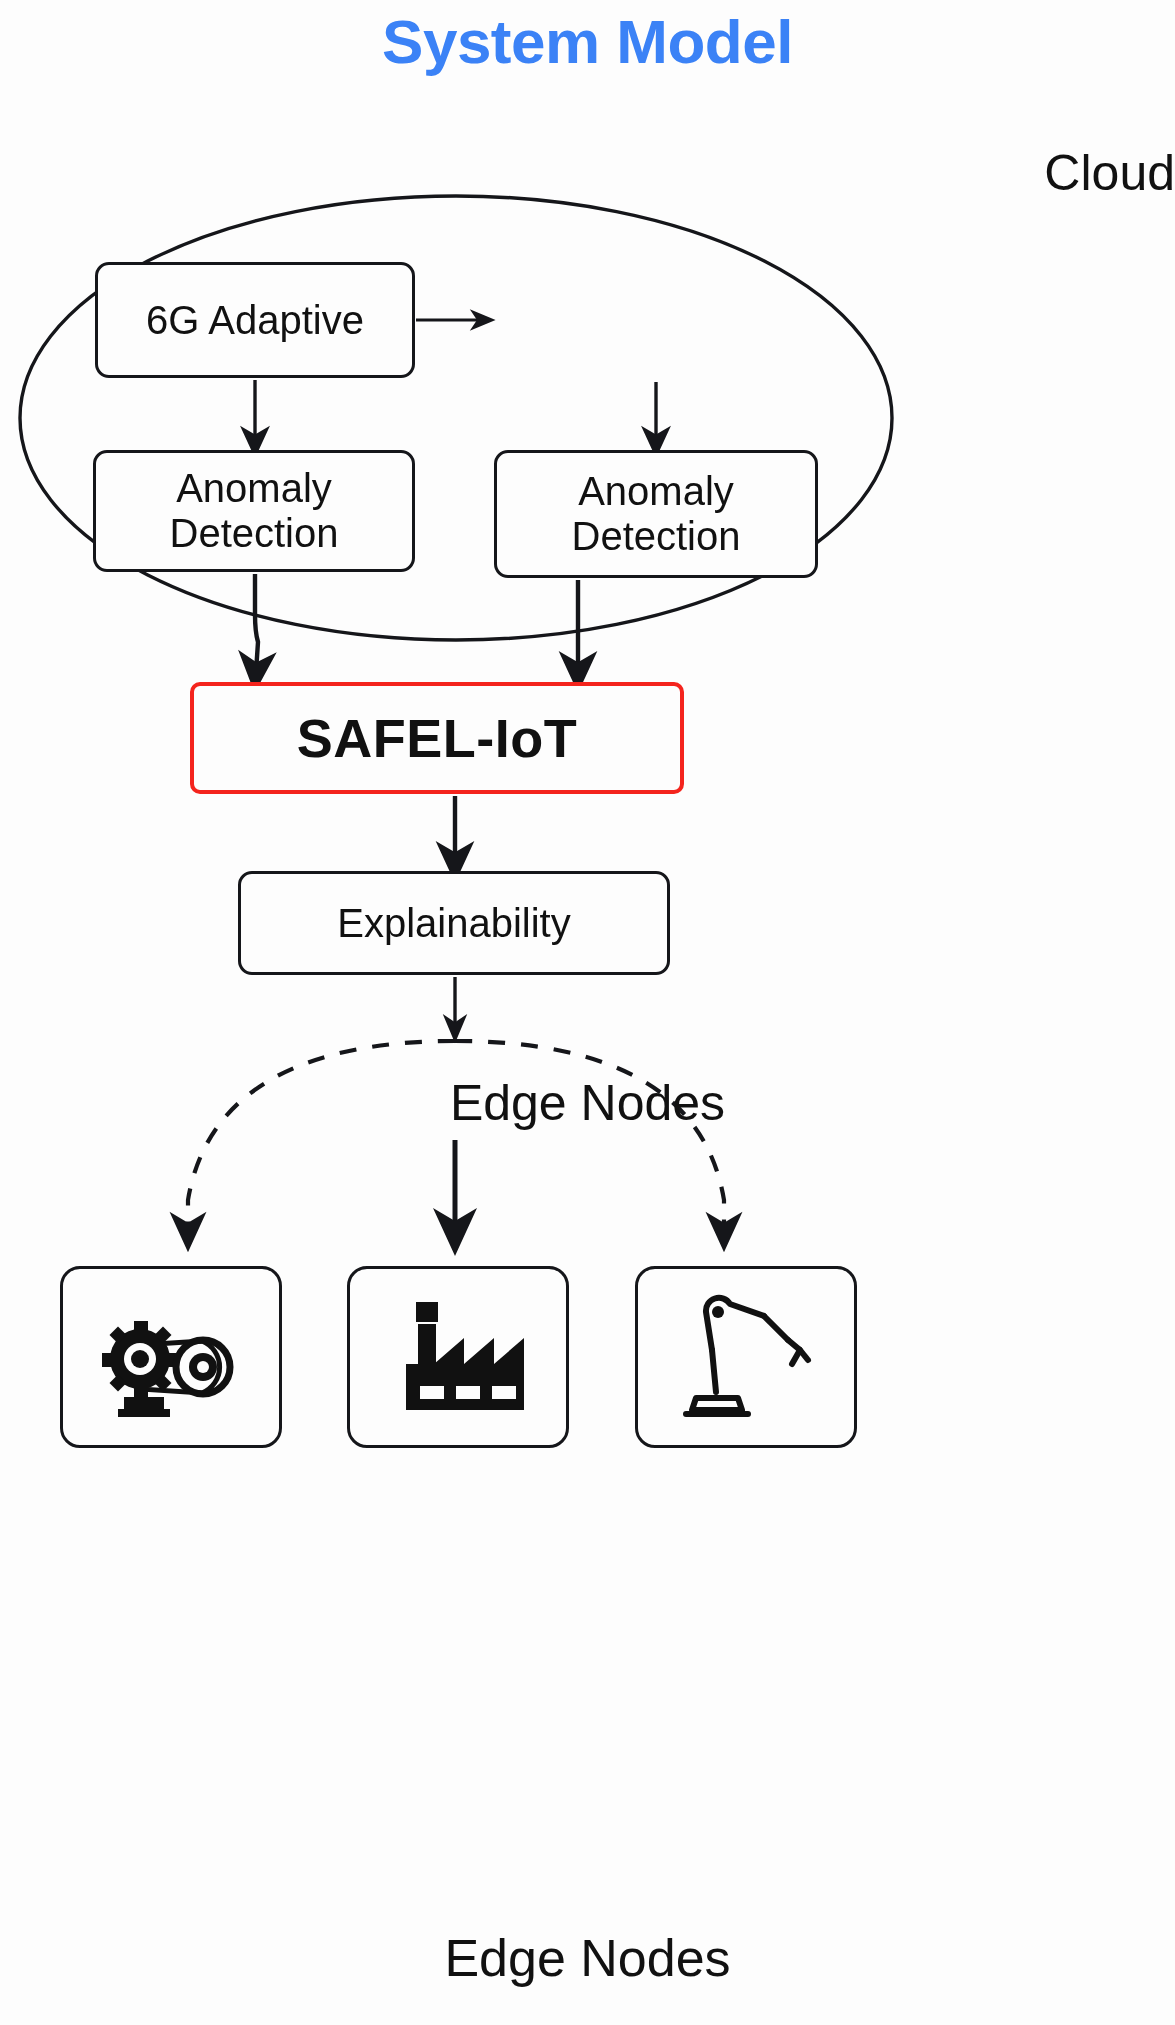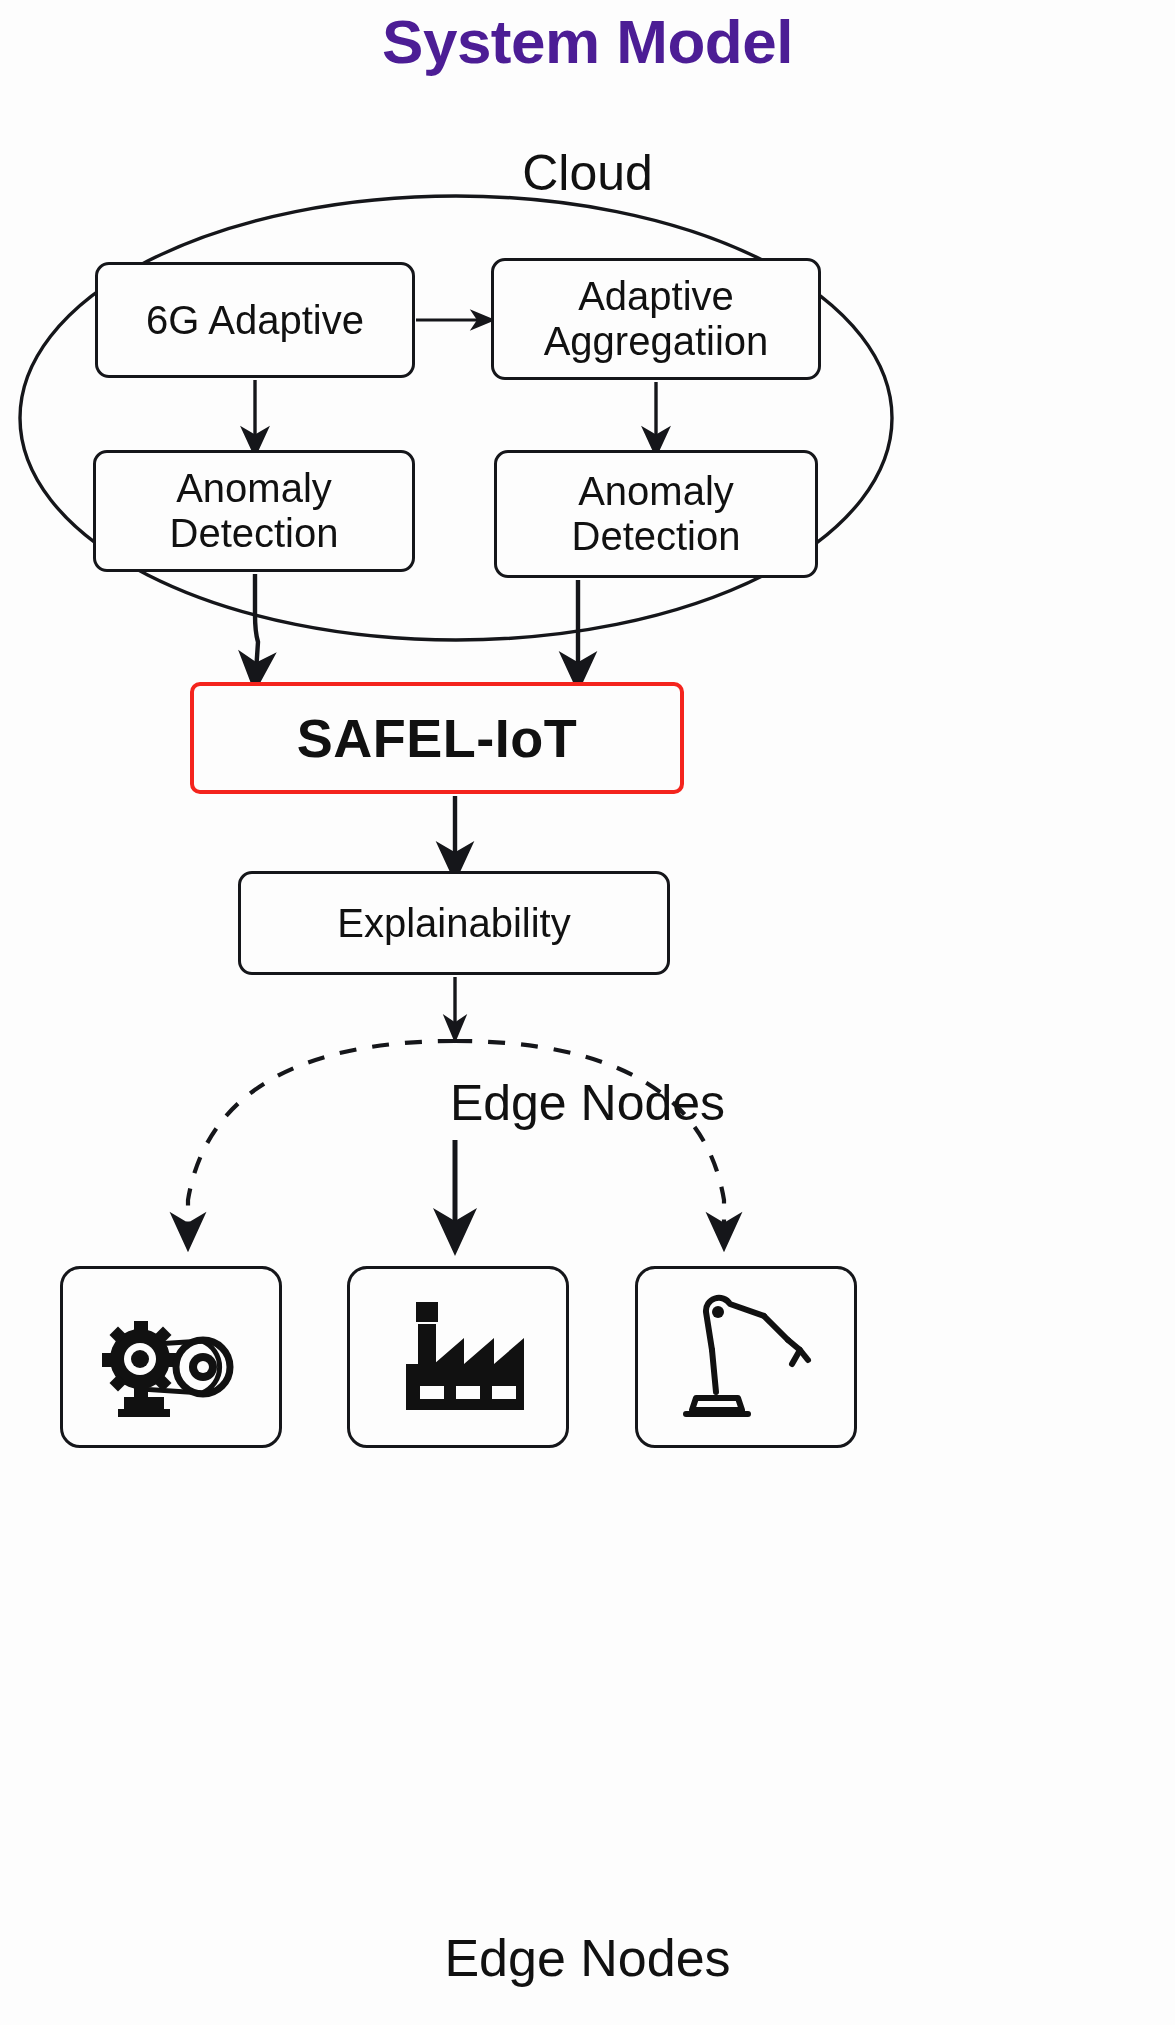"System Model" #title { color: #4c1d95 -> #3b82f6 }
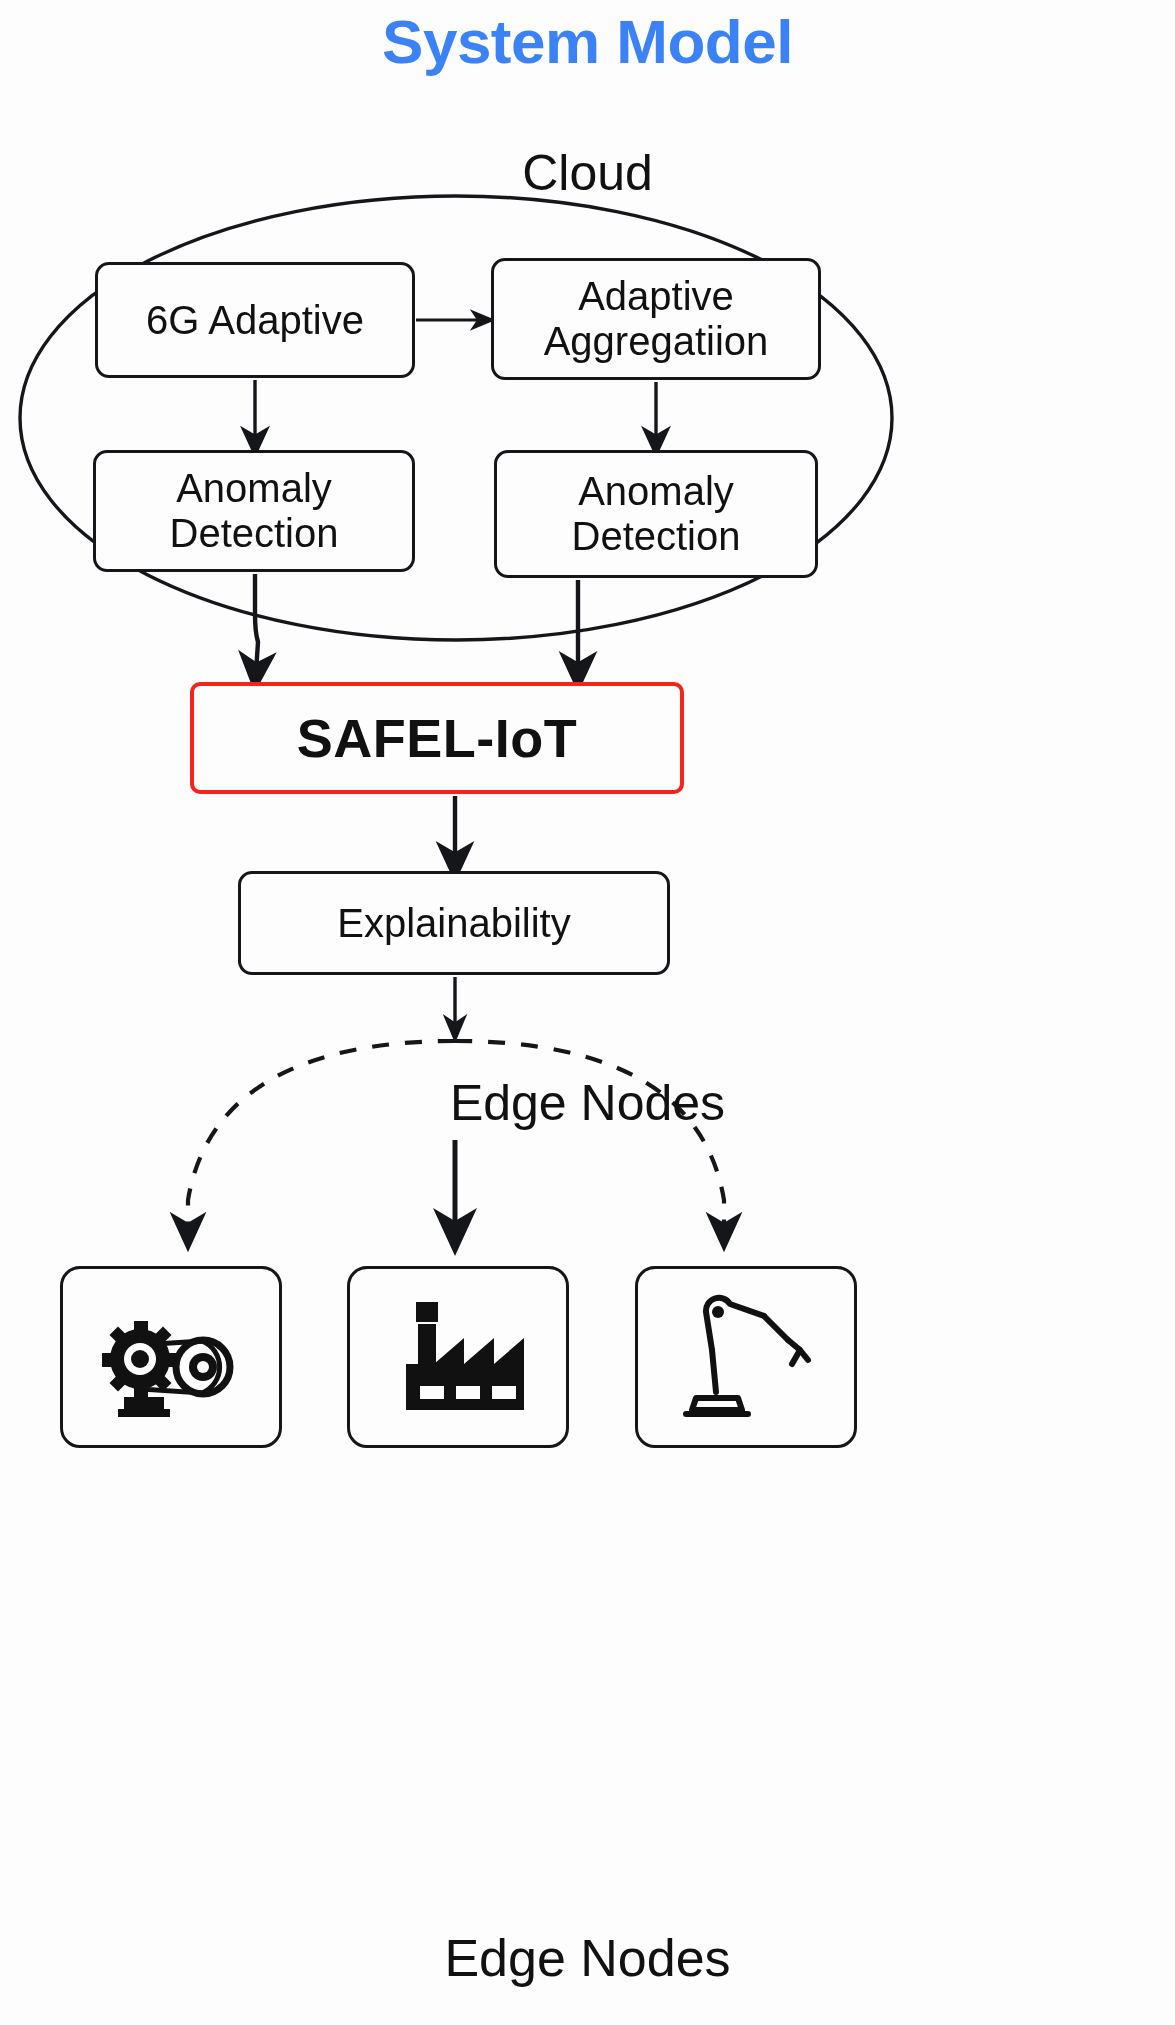"Cloud" #cloud-label { text-align: center -> right }
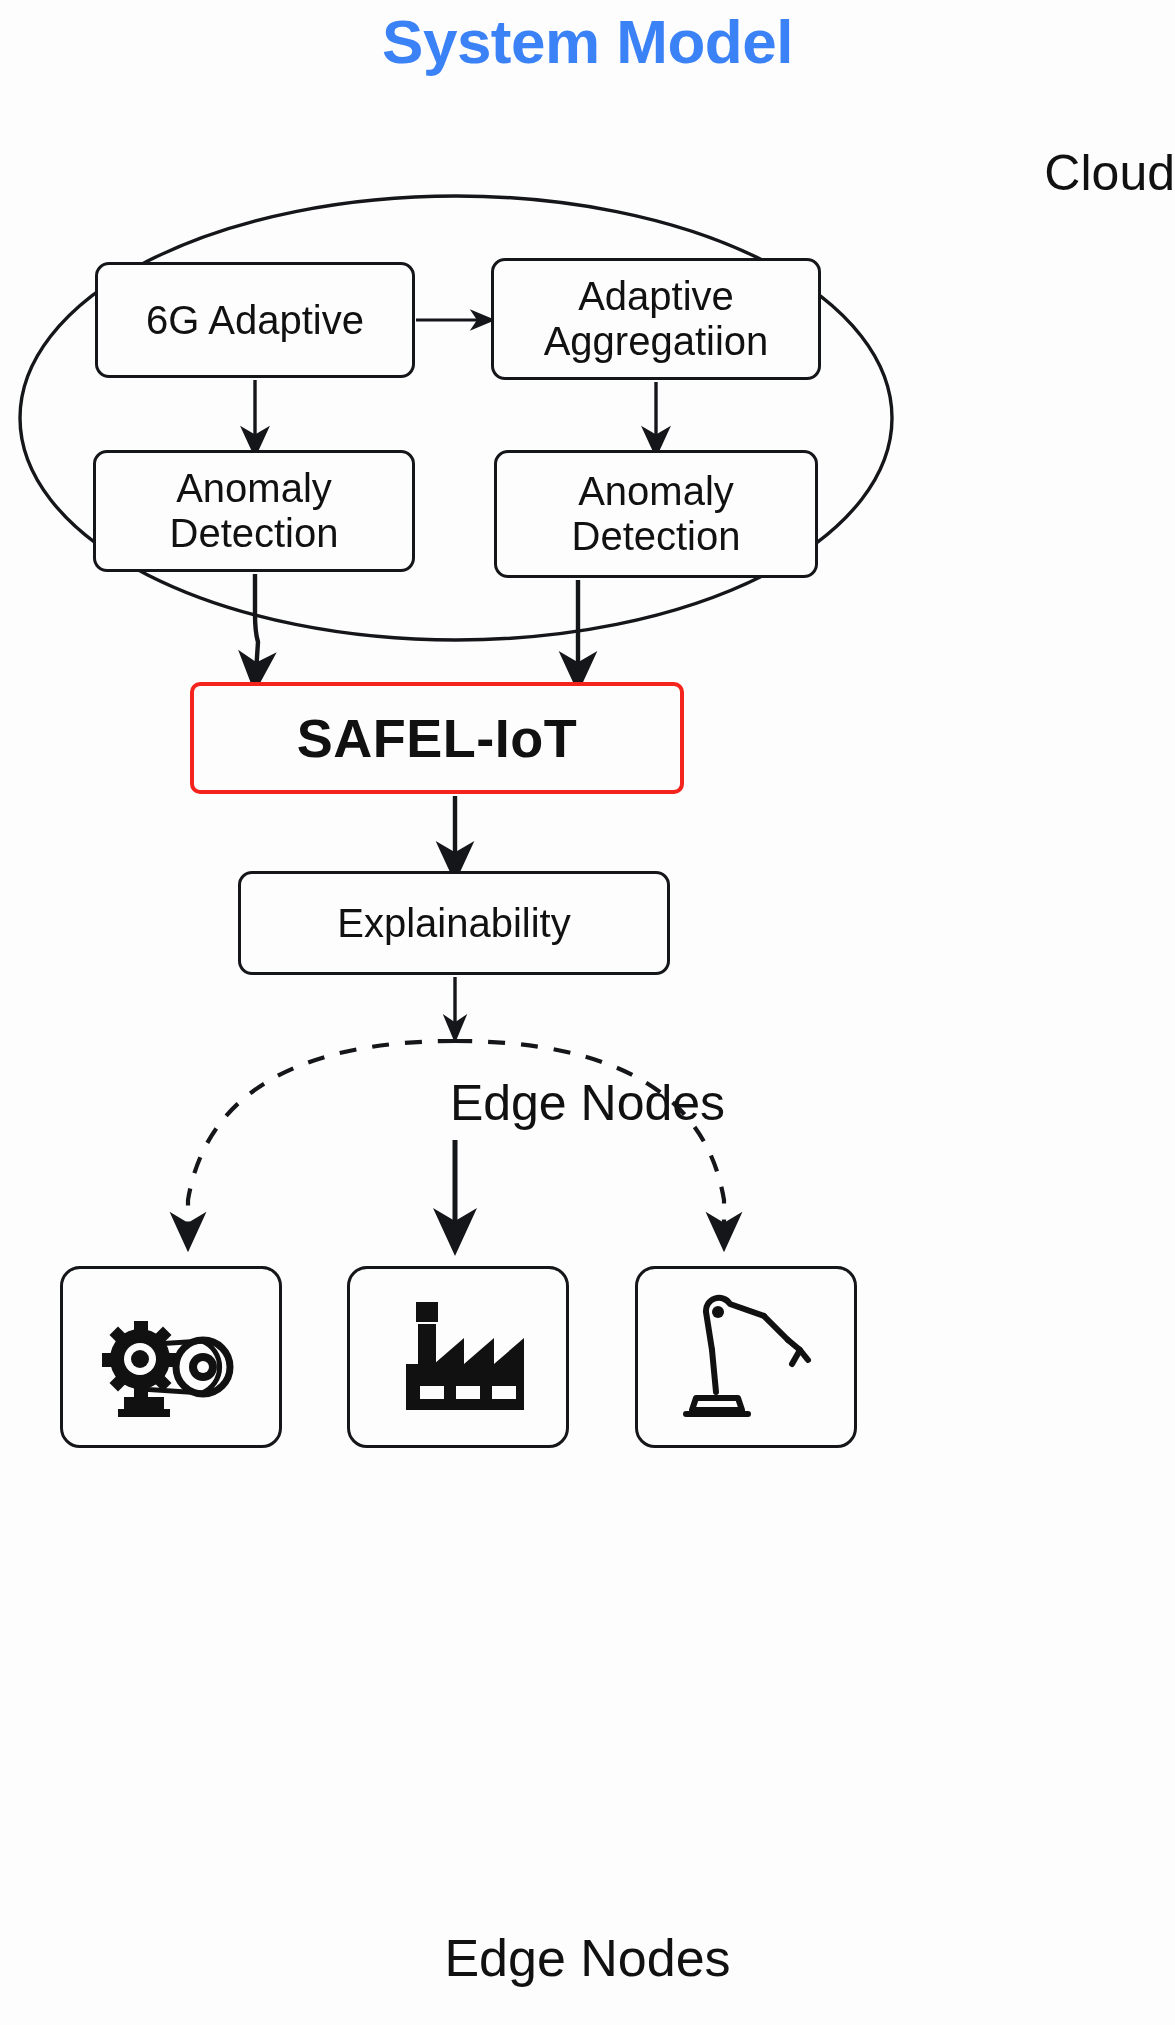"Adaptive" div.node { html: <div> <span>Adaptive Aggregatiion</span> </div> -> none }
